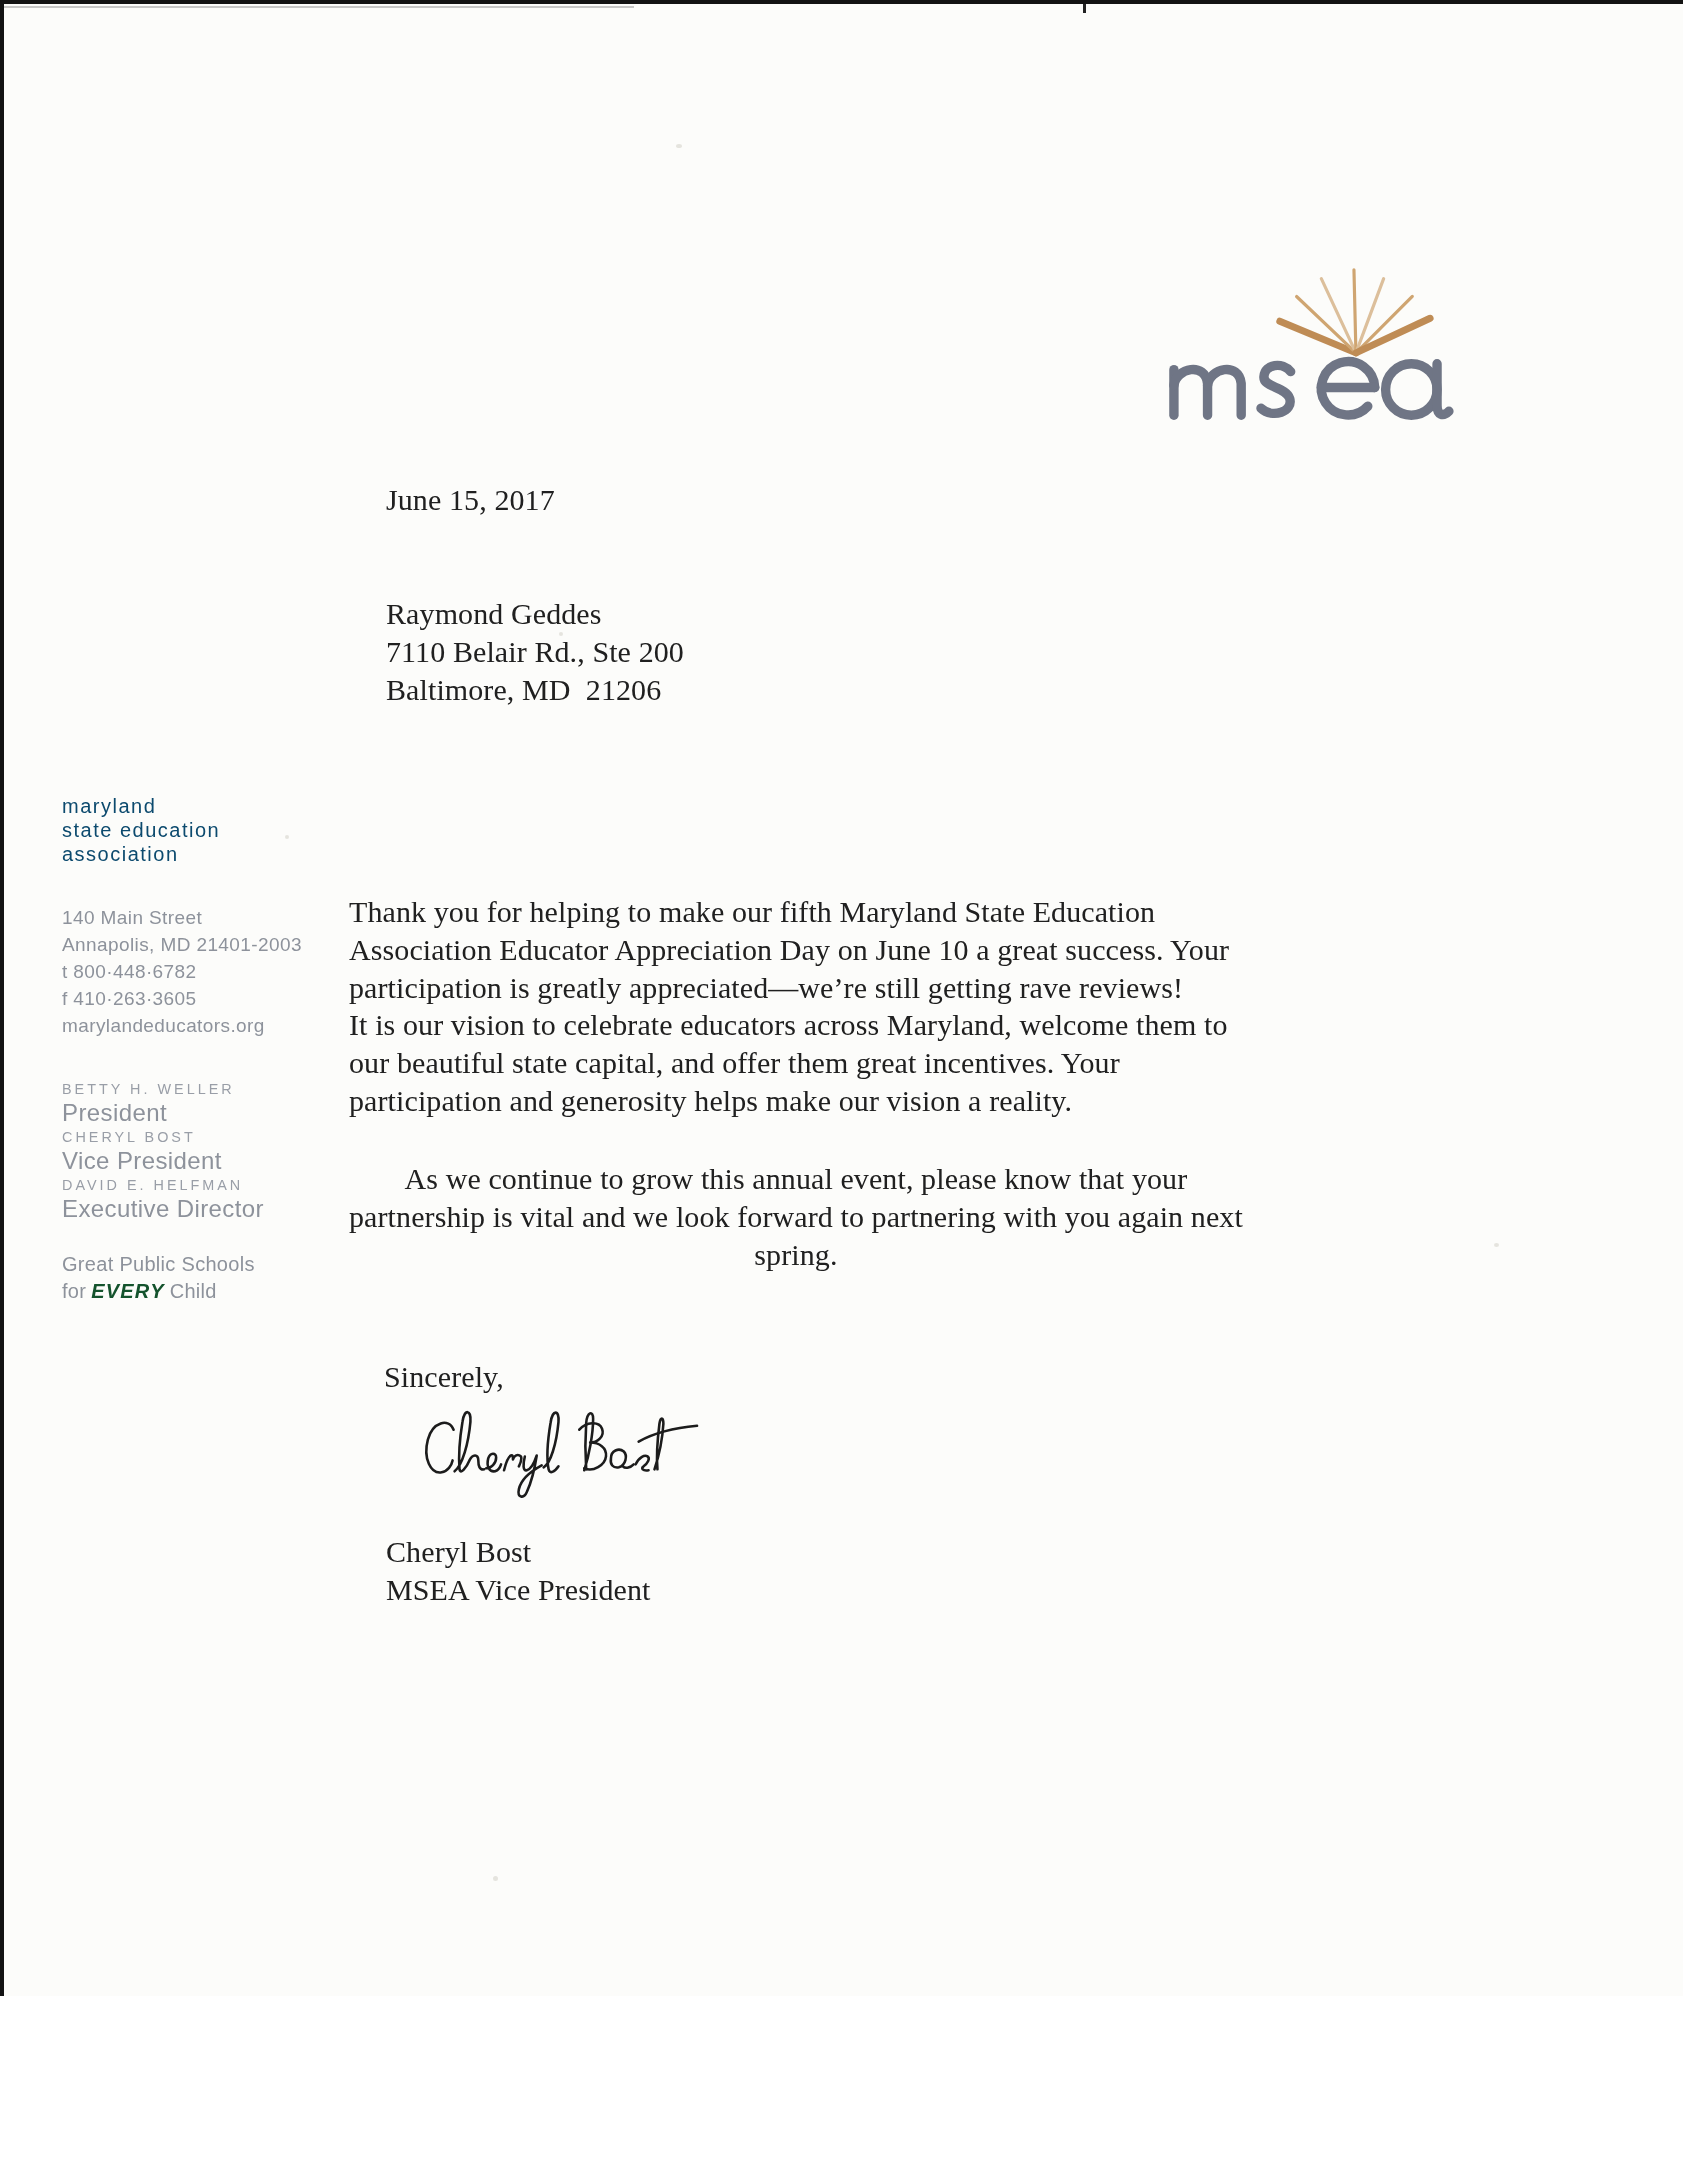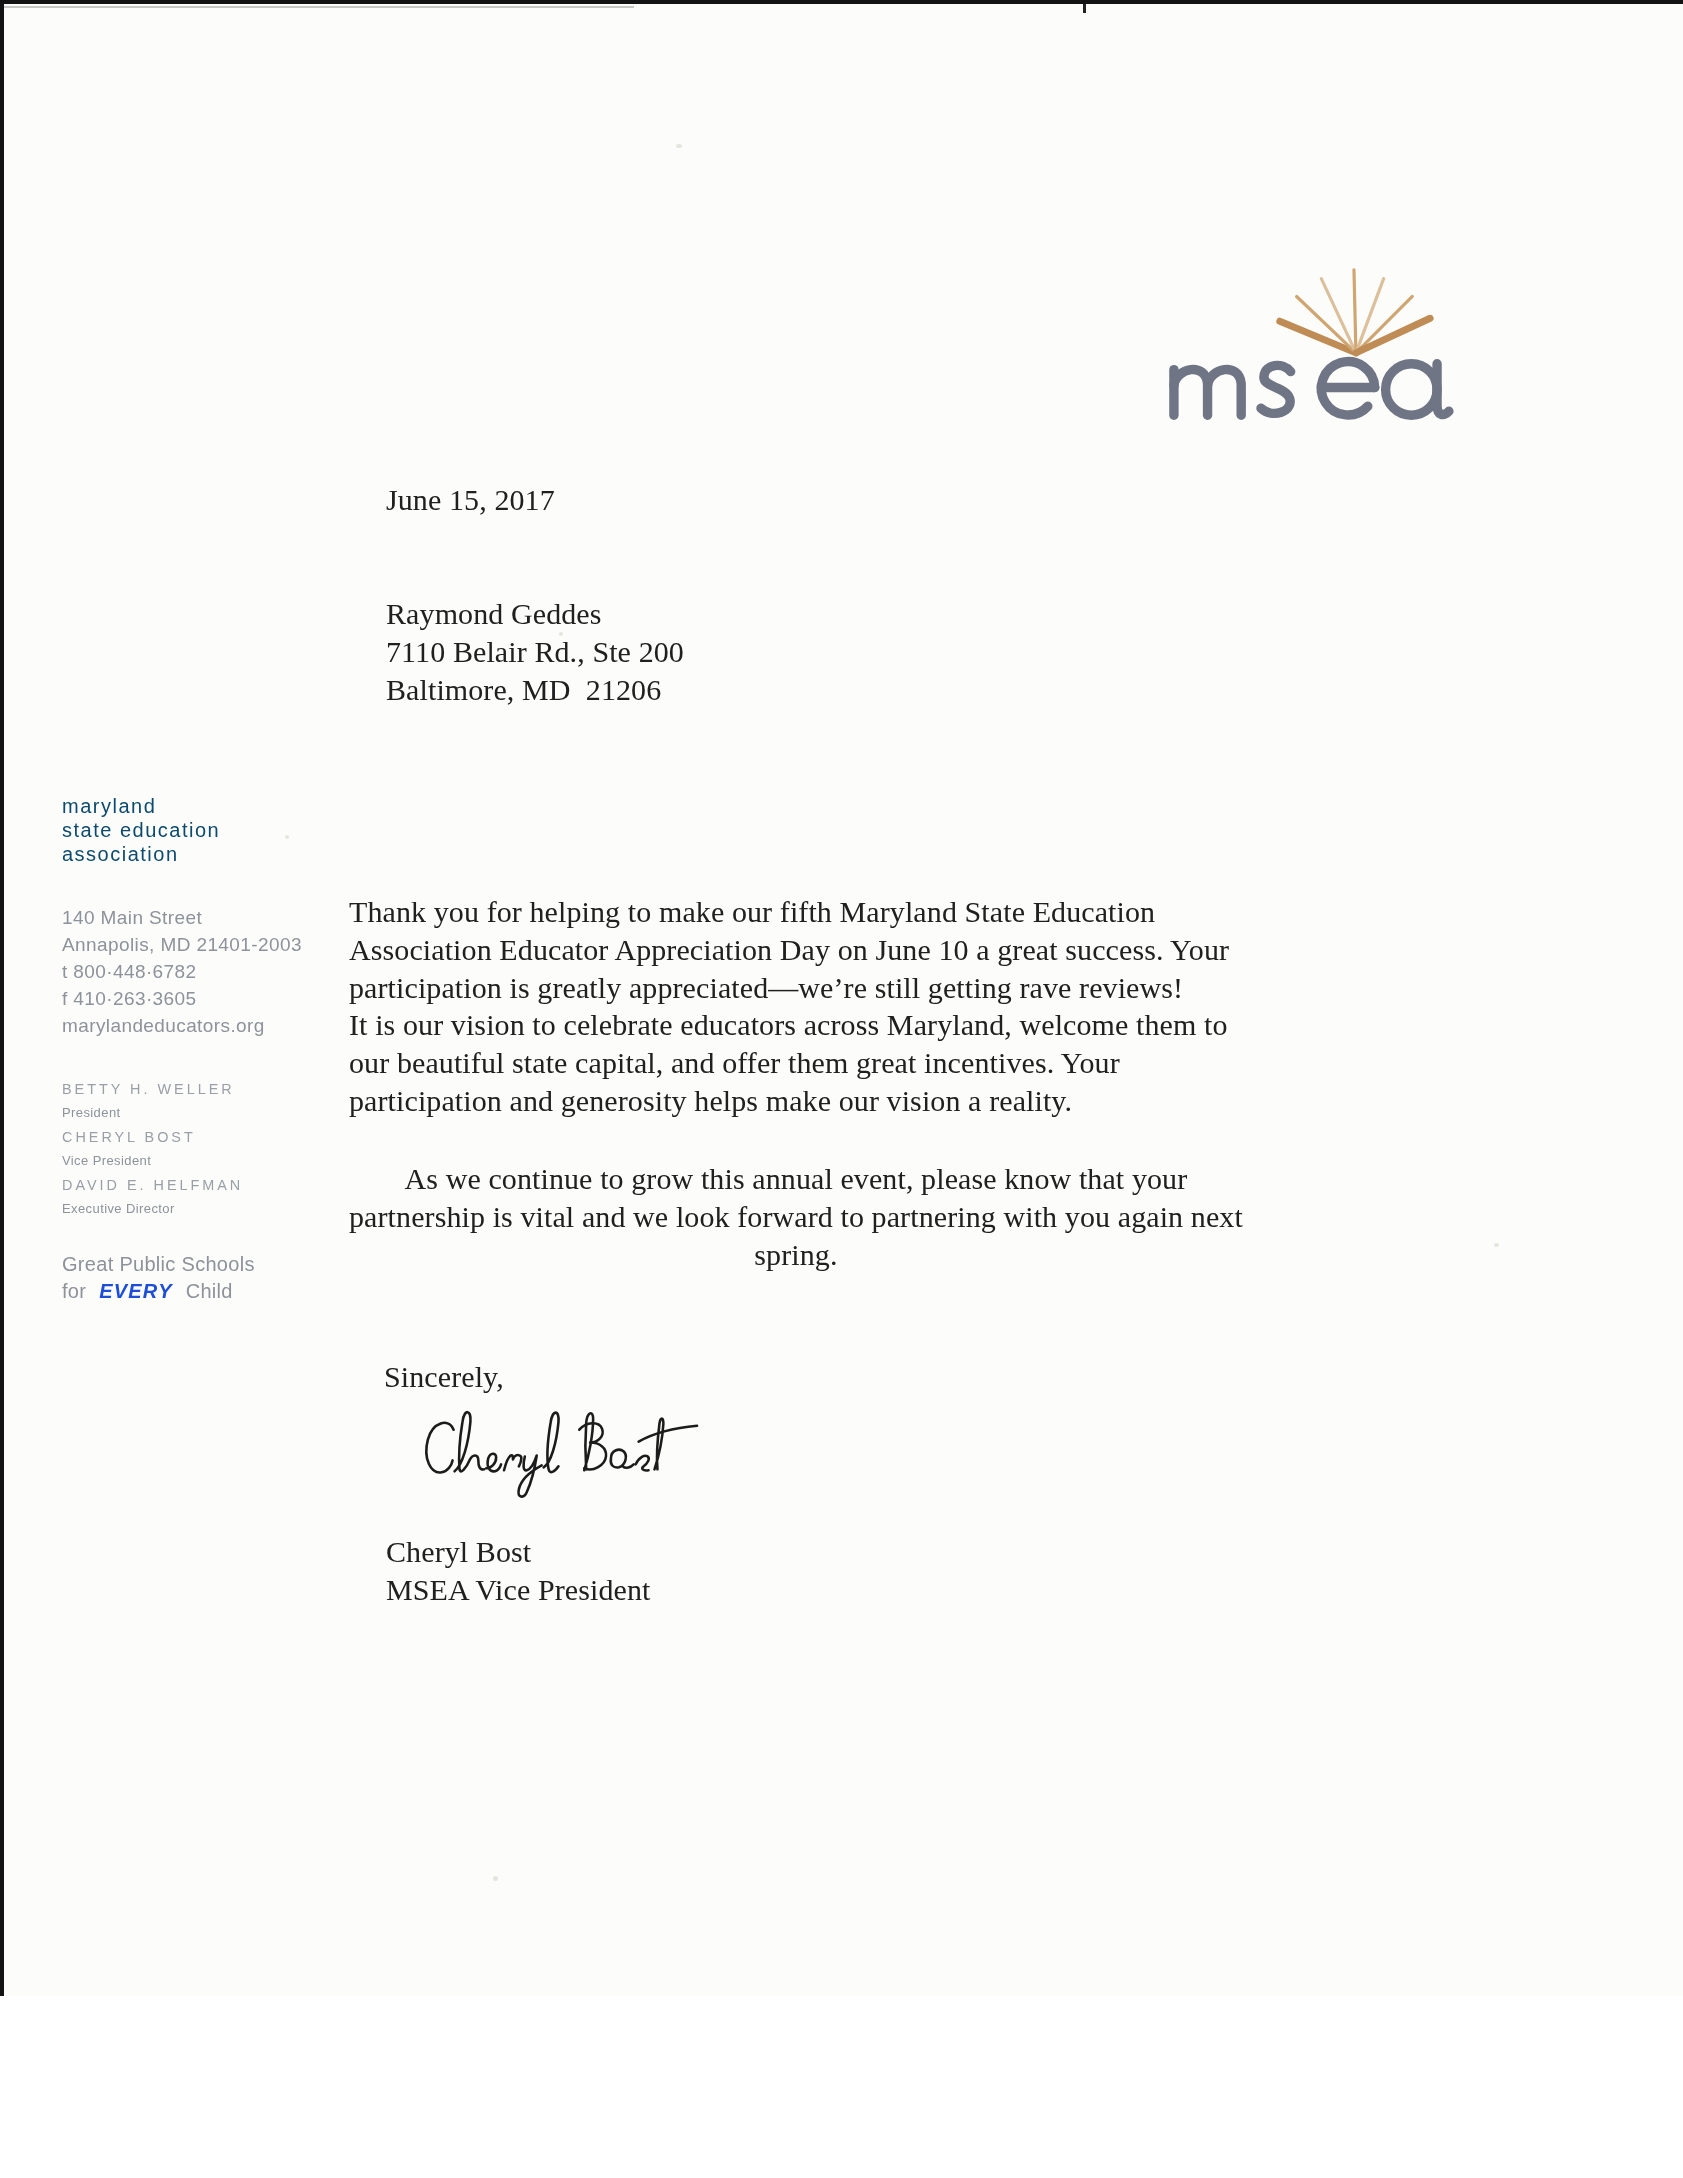"President" .officer-title { font-size: 13px -> 24px }
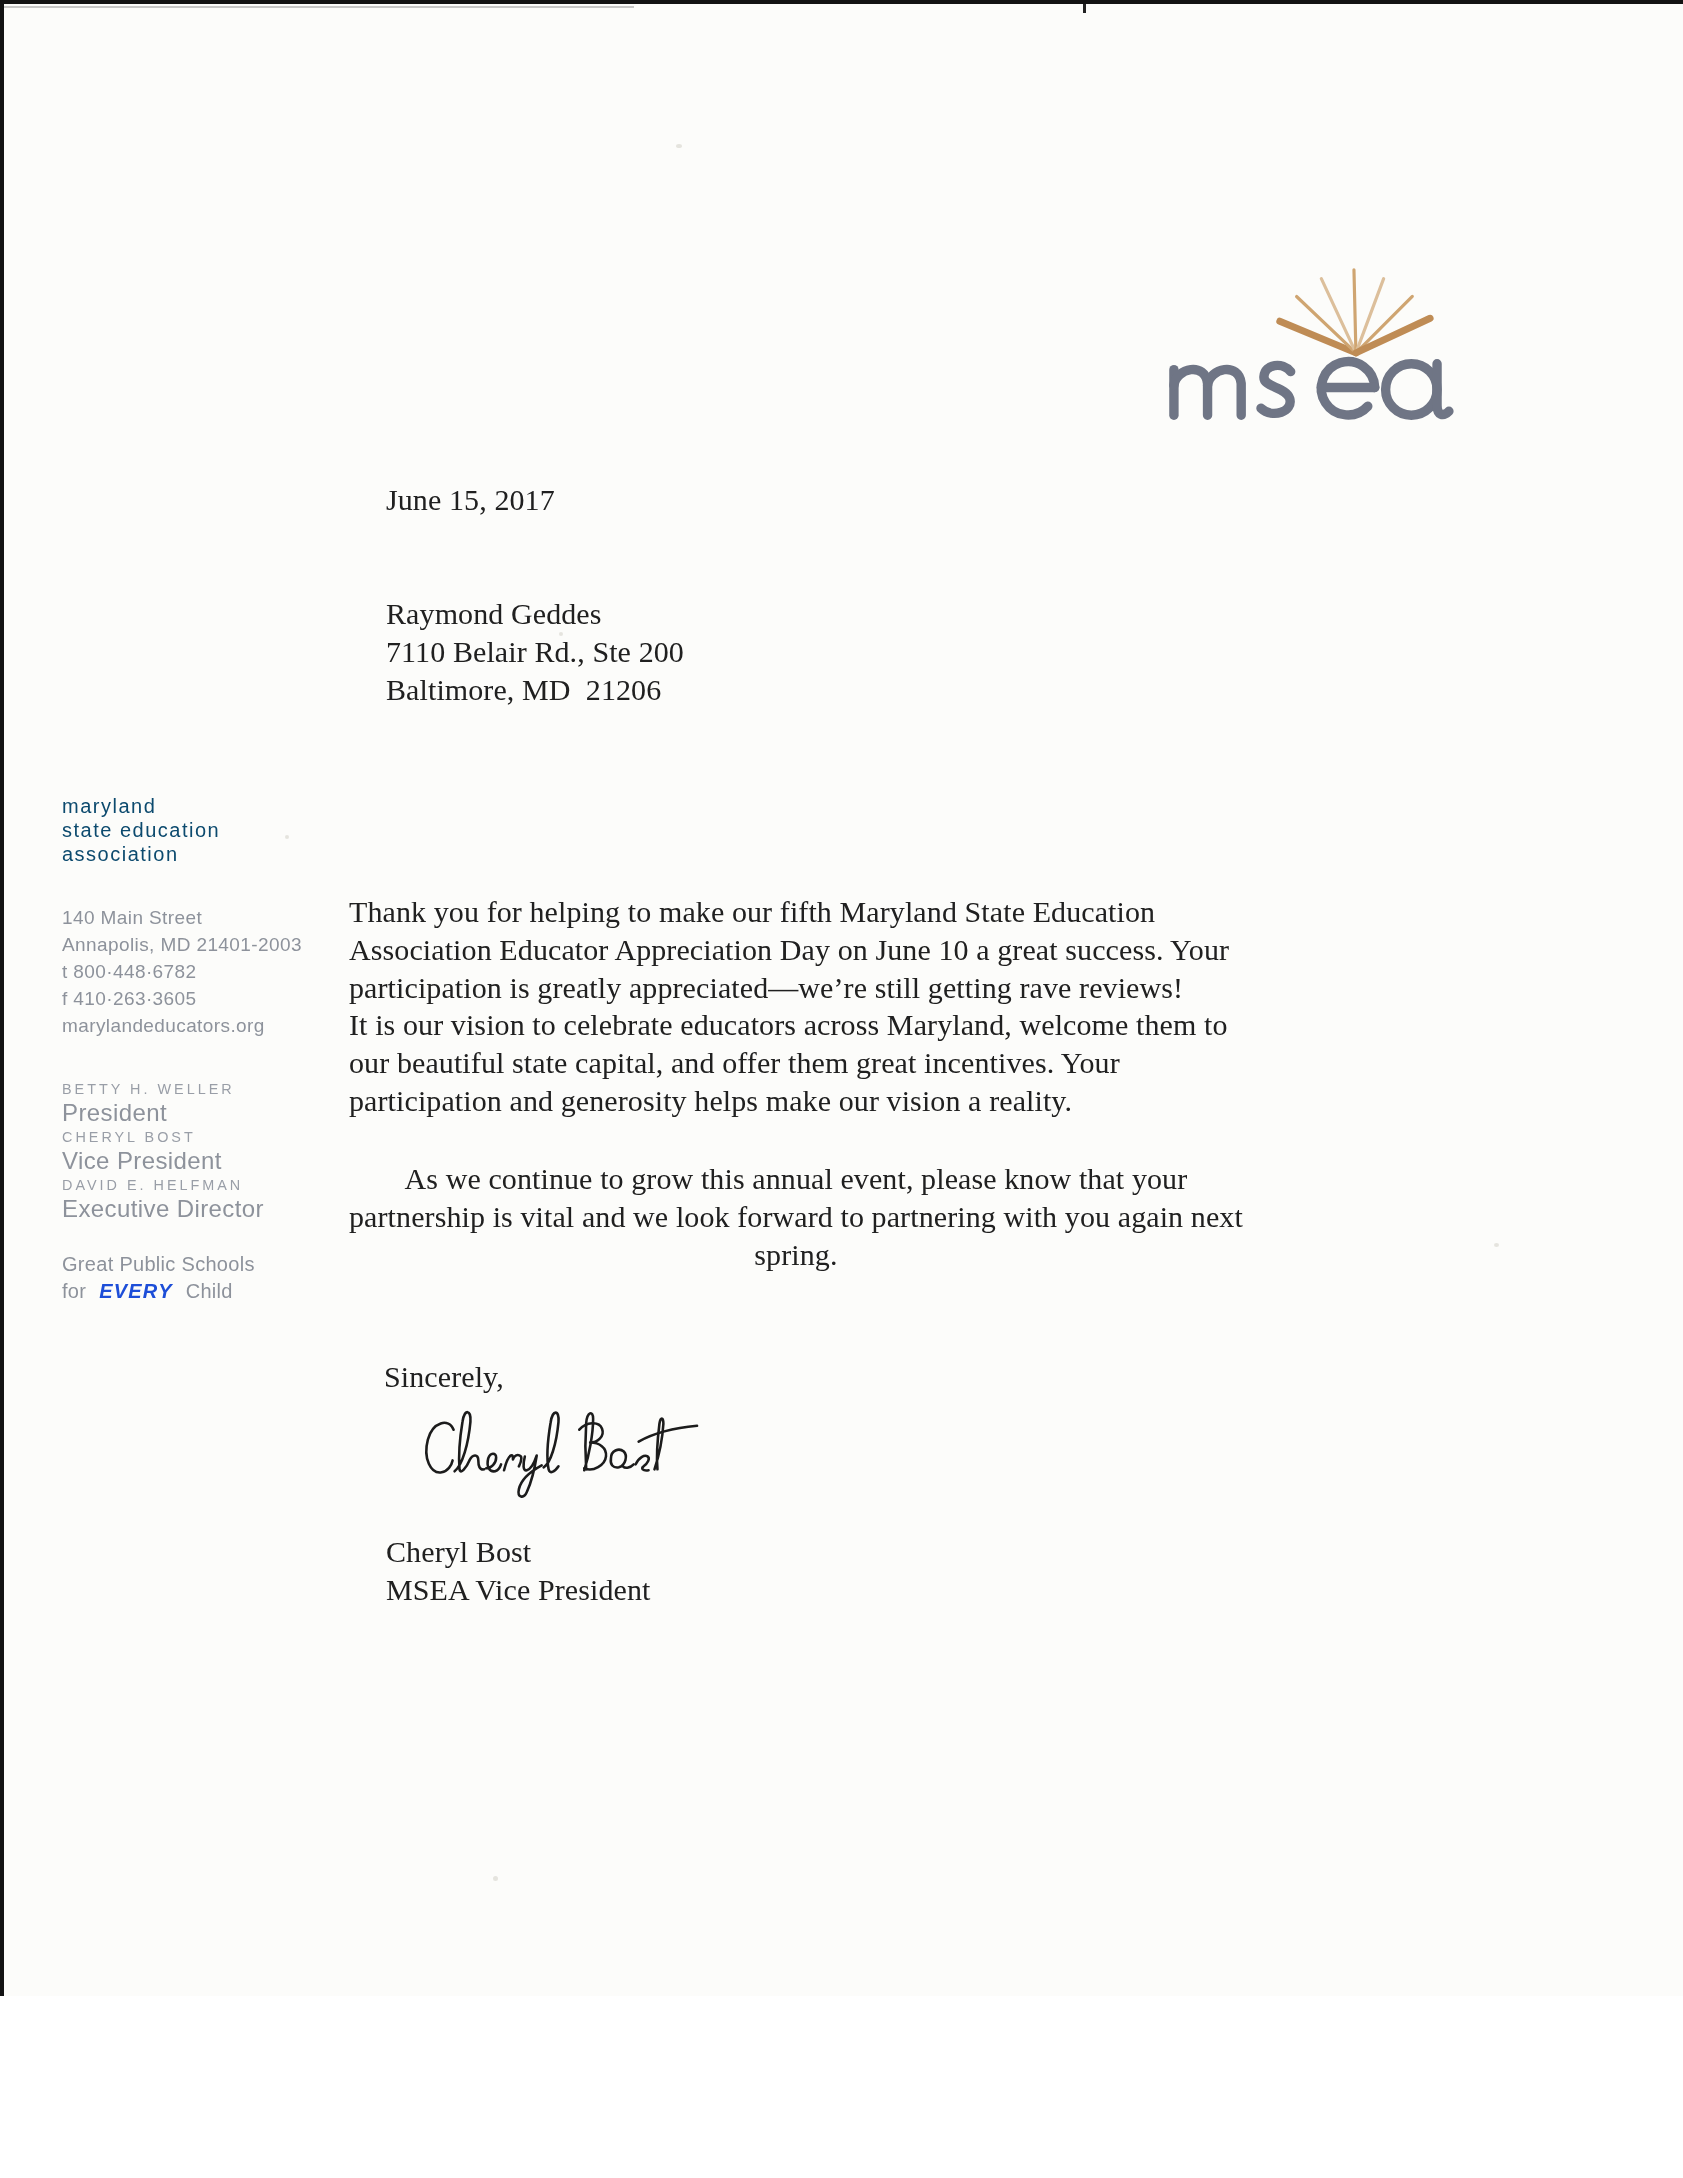"EVERY" .tag-em { color: #1d4ed8 -> #14532d; margin: 0 13px -> 0 5px }
